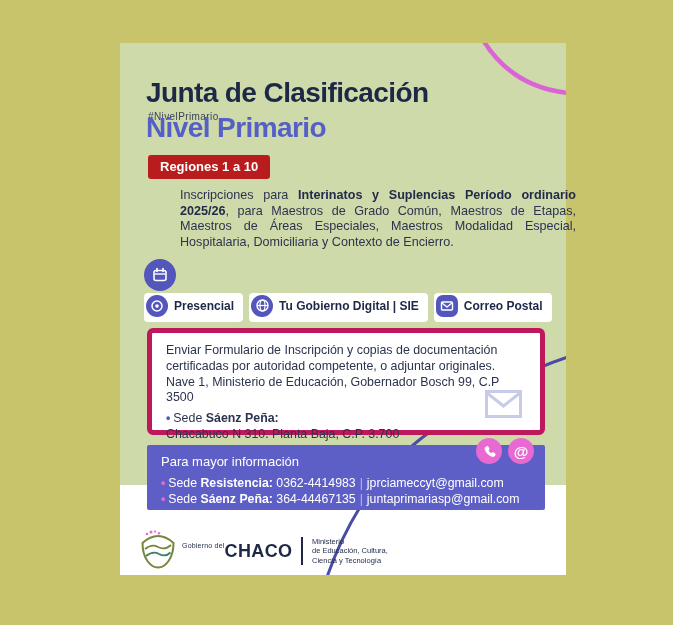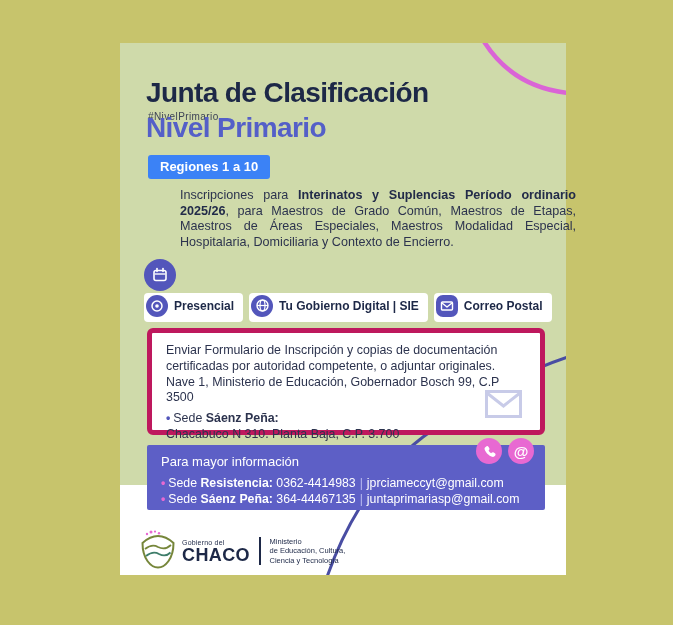"Regiones 1 a 10" .badge { background: #3b82f6 -> #b91c1c }
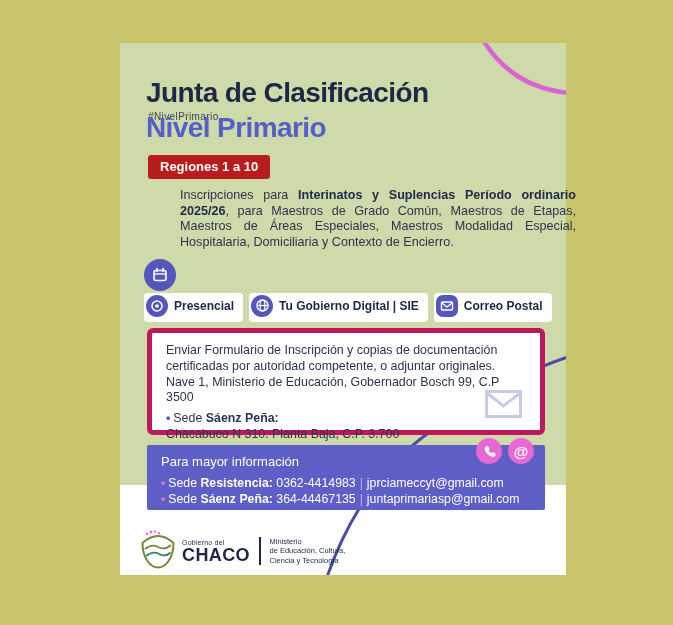"CHACO" .logo-txt { flex-direction: column -> none }
